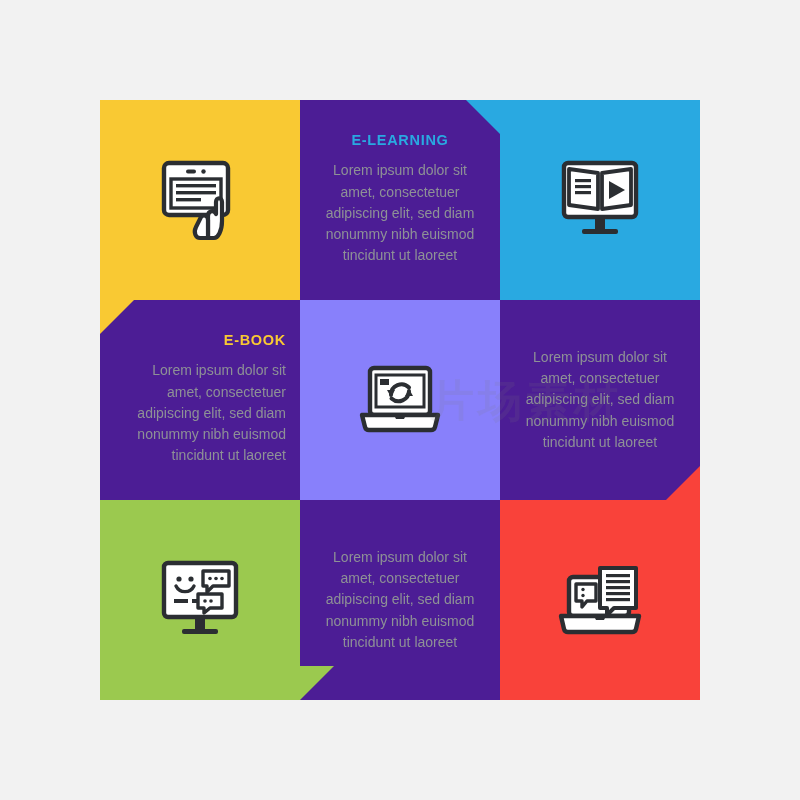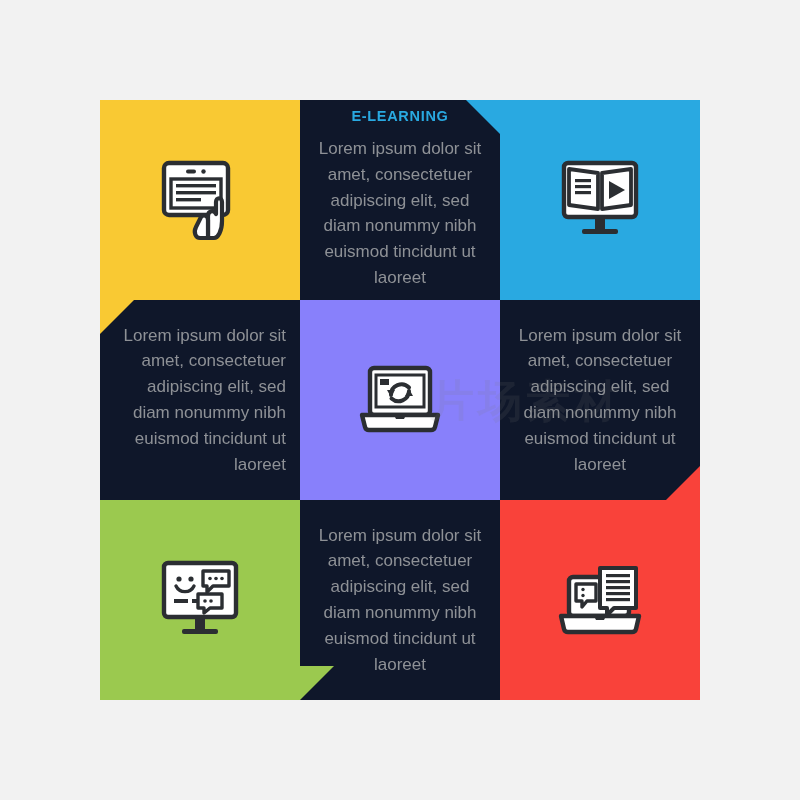"E-LEARNING" .cell-white { background: #0f172a -> #4c1d95 }
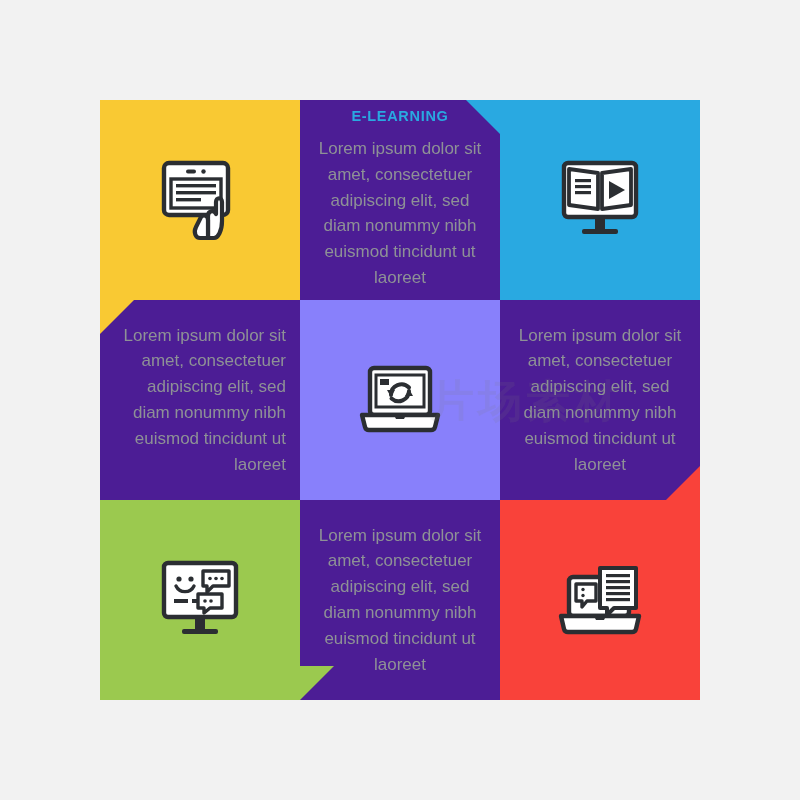"Lorem ipsum dolor sit amet," .text-cell .body { font-size: 17px -> 14px }
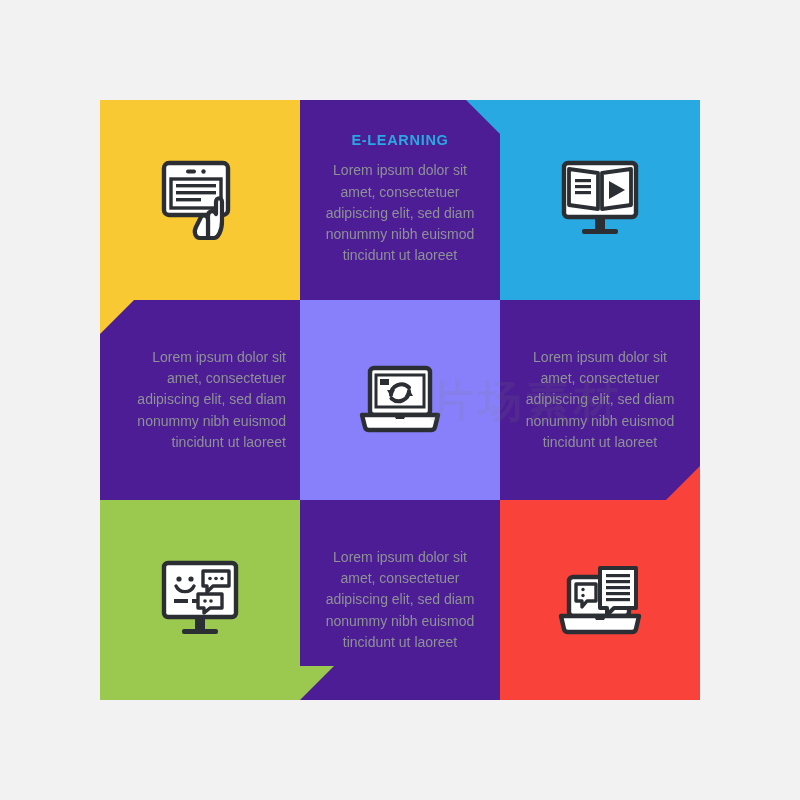"E-BOOK" div.heading { html: none -> <div>E-BOOK</div> }
